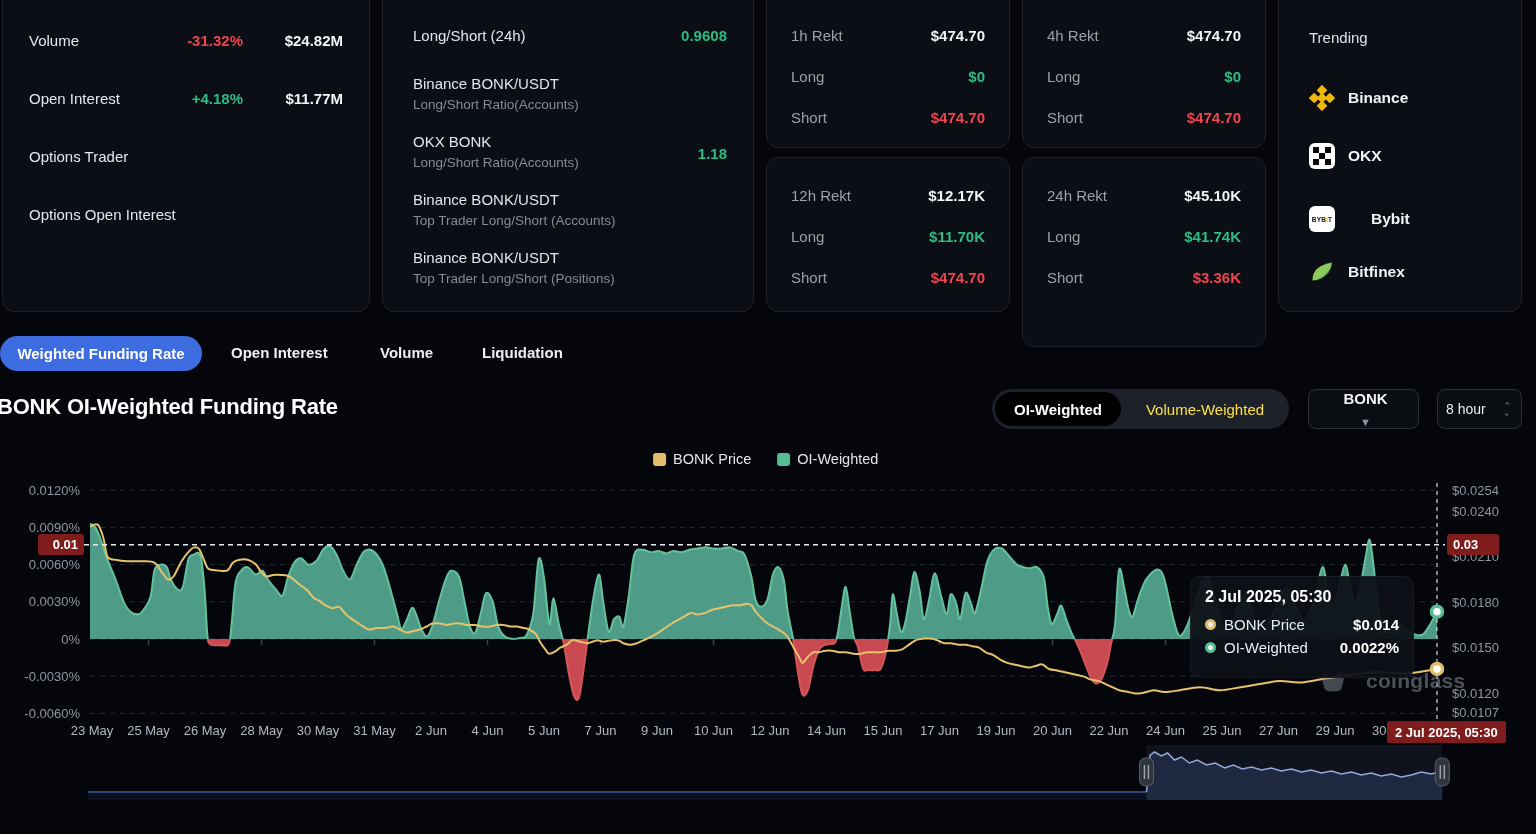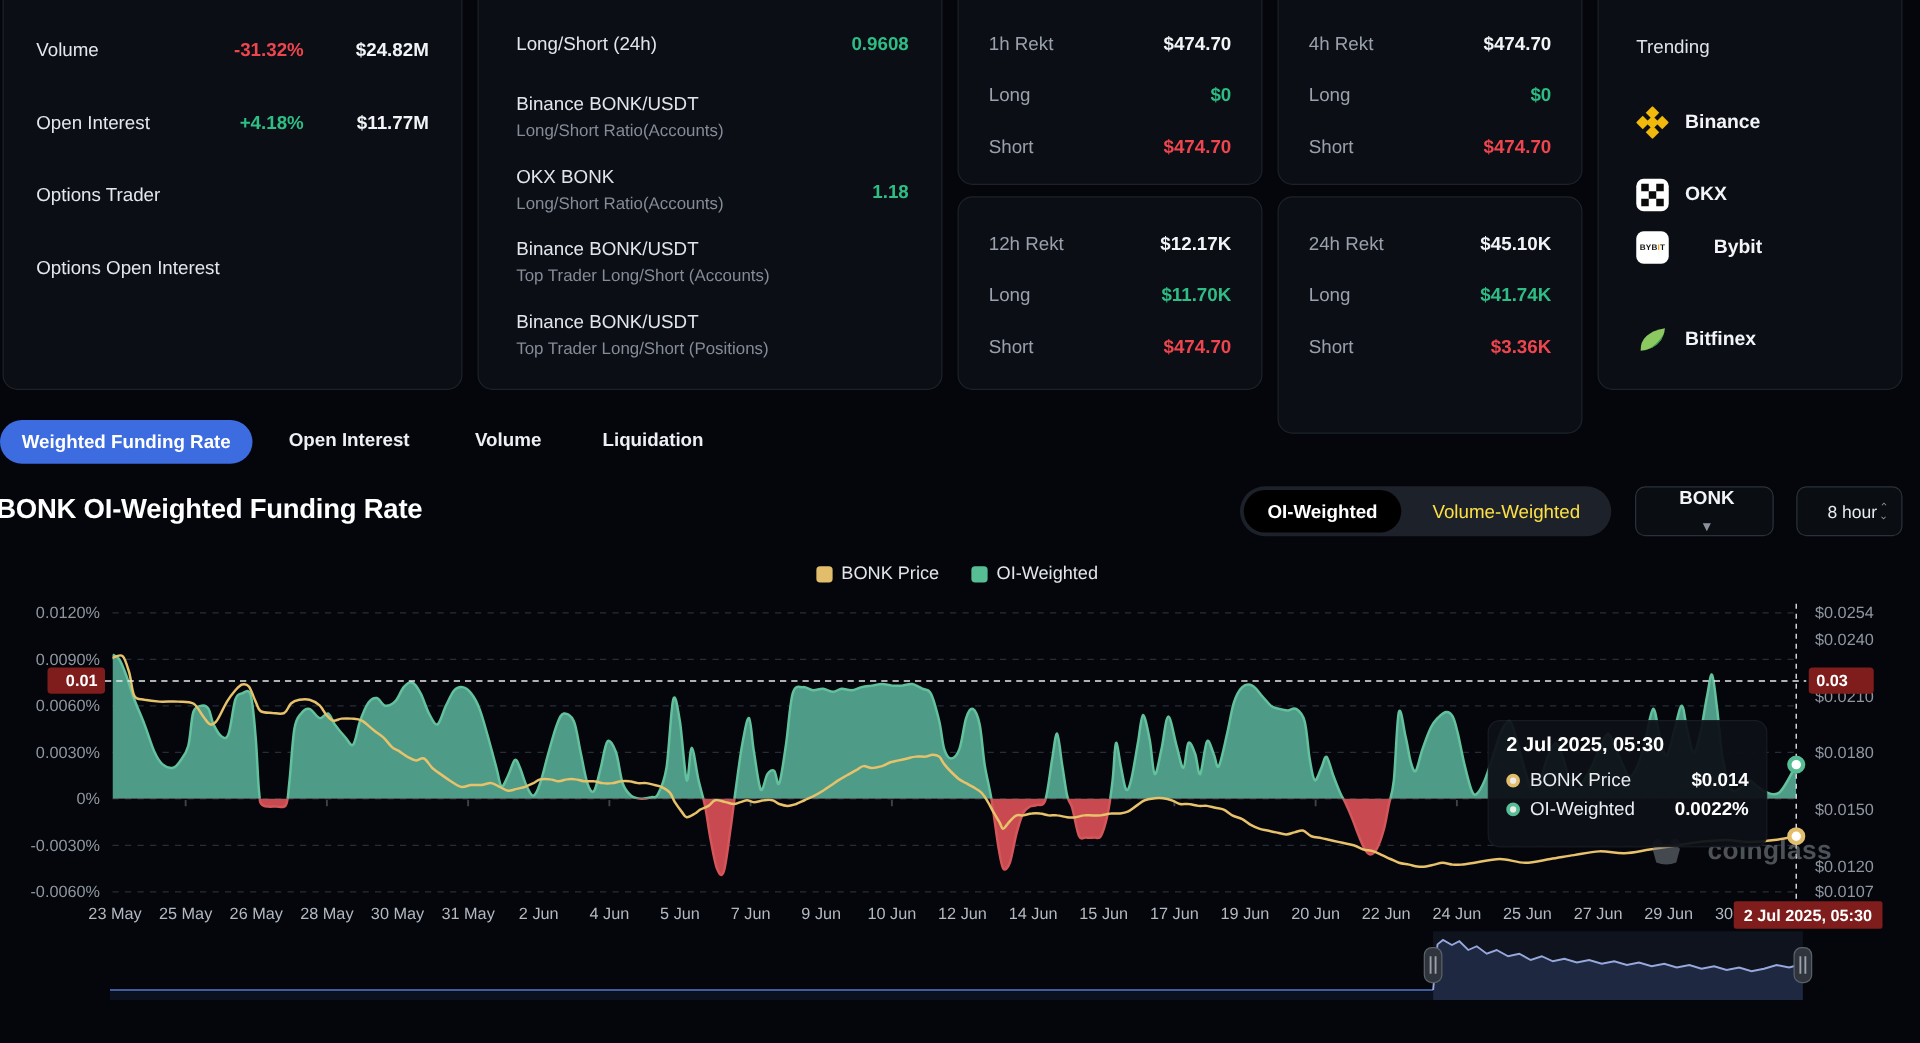"Bybit" div.trend-row { top: 197px -> 218px }
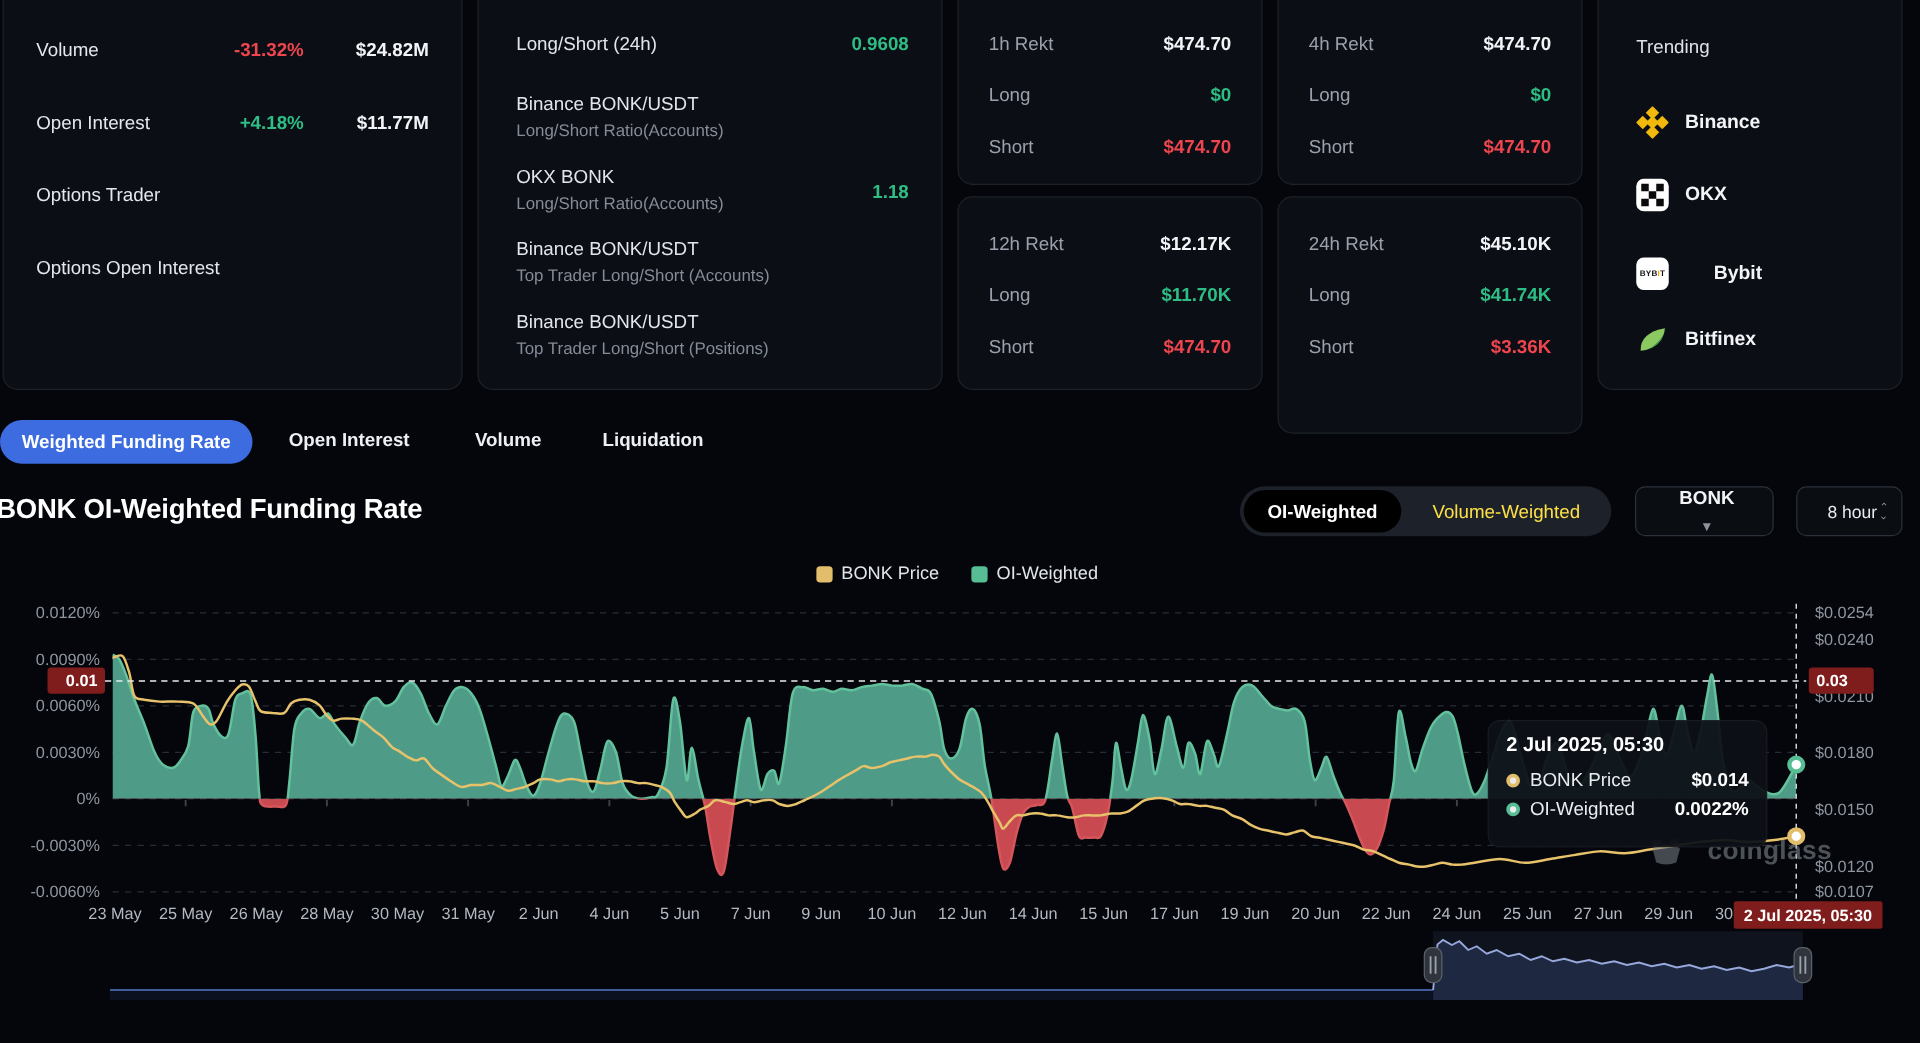"8 hour" .select-interval { padding: 0 10px 0 24px -> 0 10px 0 8px }
